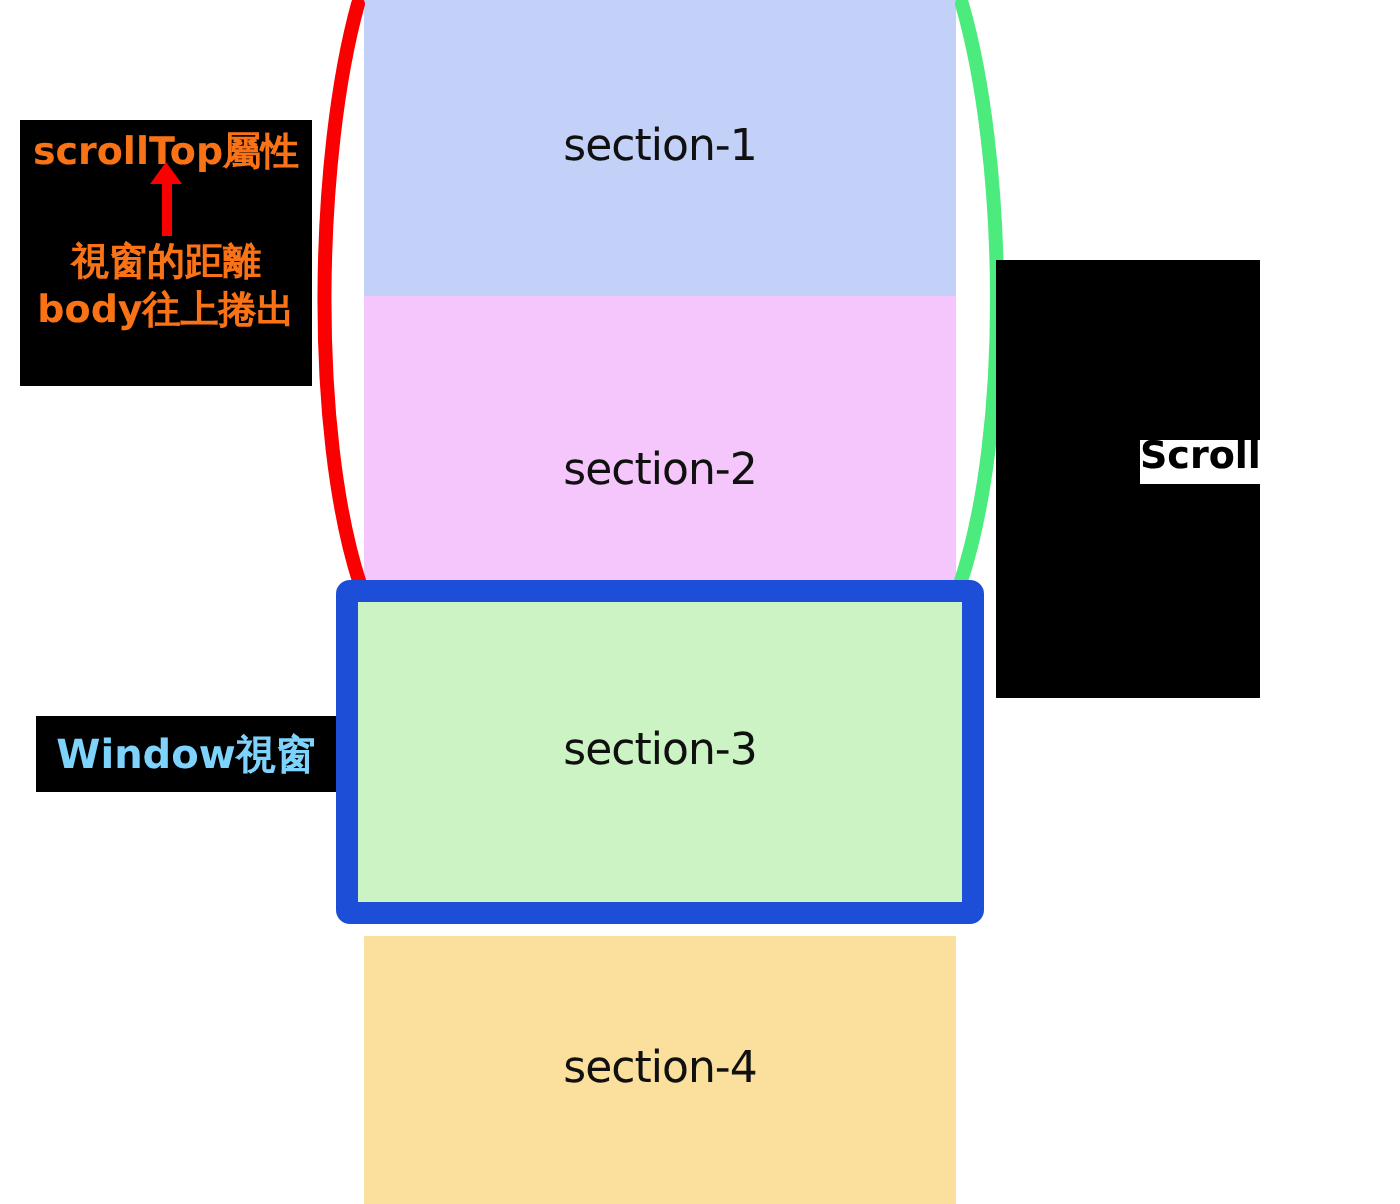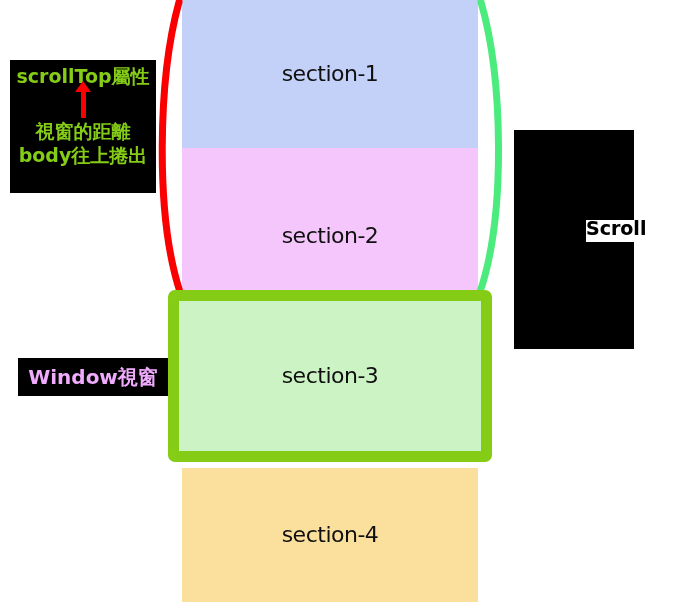"scrollTop屬性" .callout-text-red { color: #84cc16 -> #f97316 }
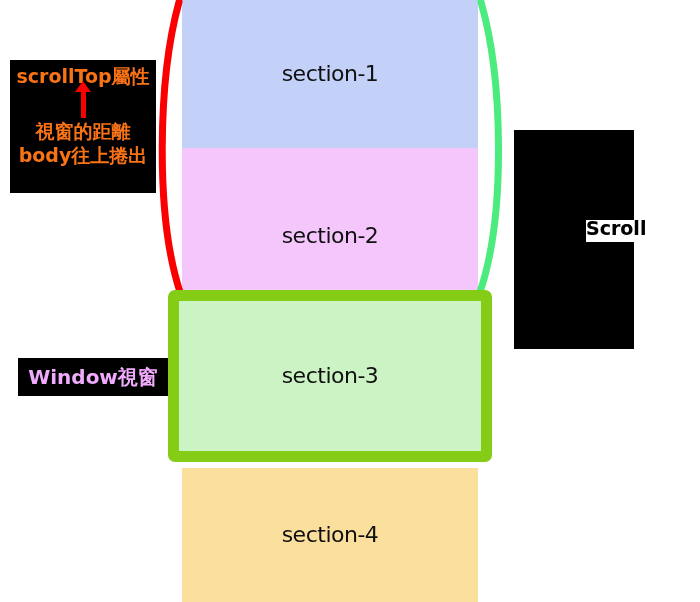"Scroll" #scrollheight-callout { left: 514px -> 498px; width: 120px -> 132px }
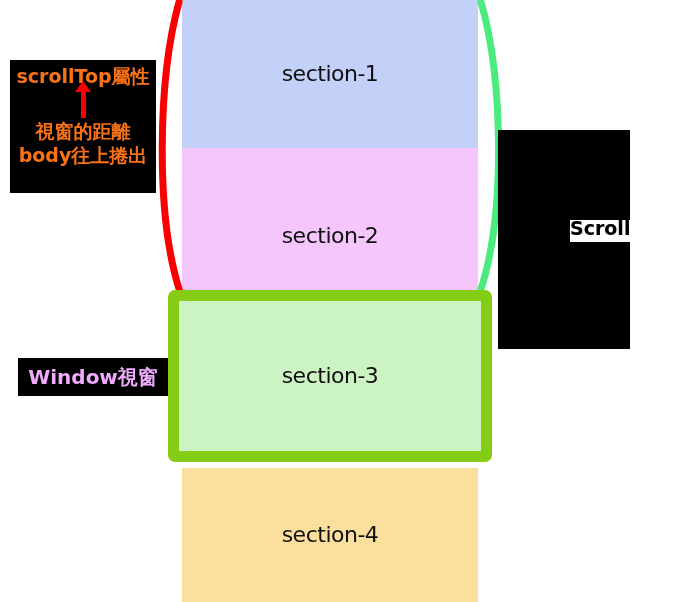"Window視窗" .callout-text-blue { color: #f0abfc -> #7dd3fc }
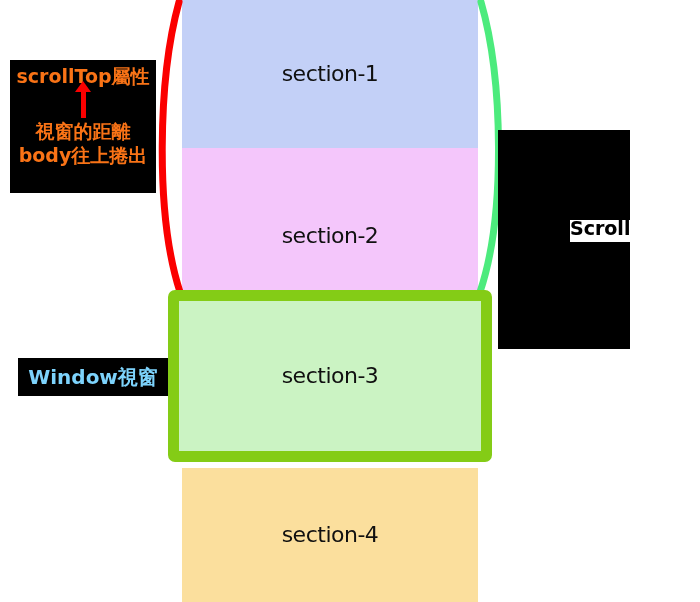"section-3" #window-frame { border: 11px solid #84cc16 -> 11px solid #1d4ed8 }
